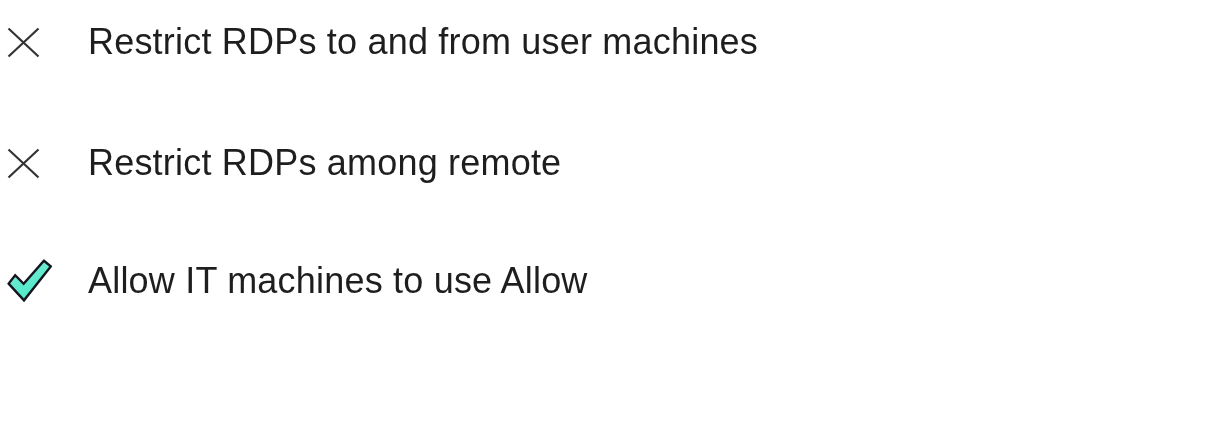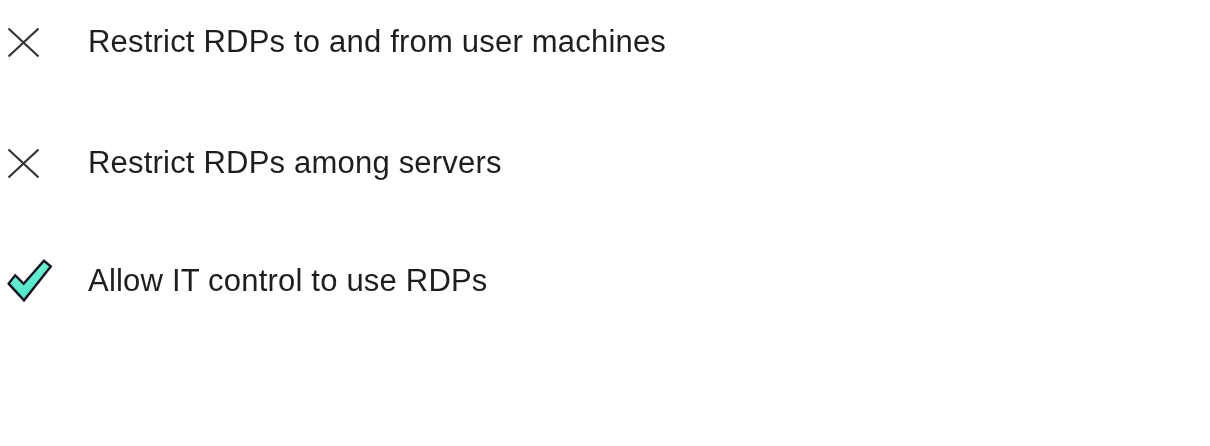"Restrict RDPs to and from" .label { font-size: 31px -> 36px }
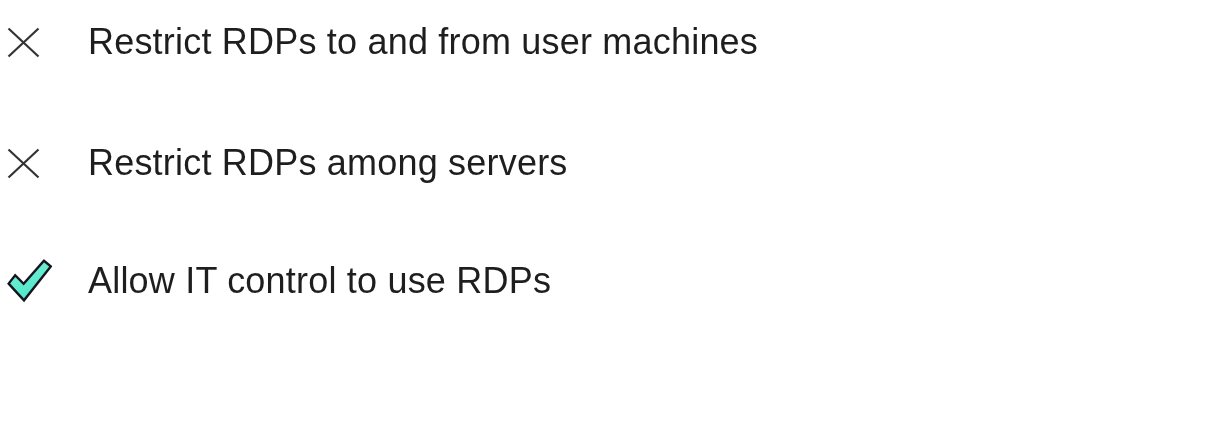"Restrict RDPs among servers" div.label { text: servers -> remote }
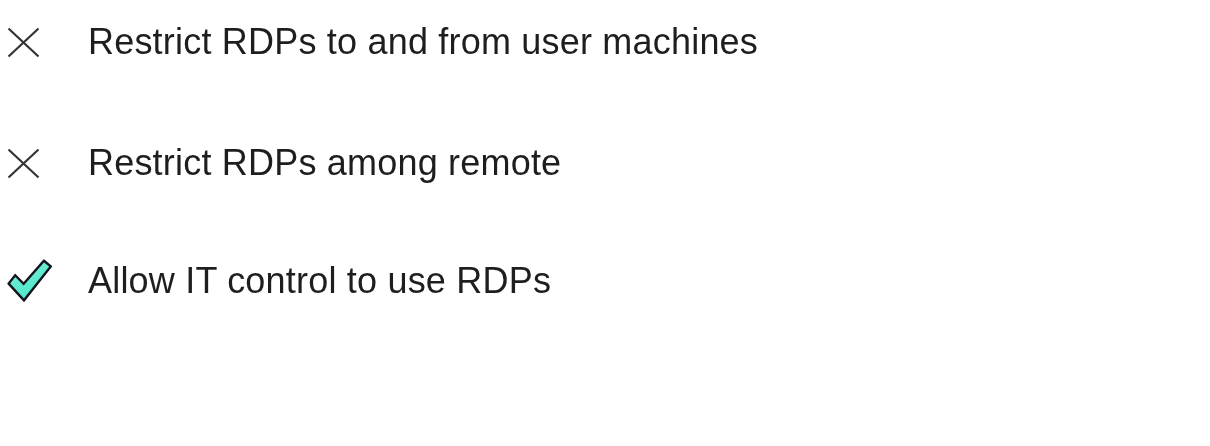"Allow IT control to use" div.label { text: control to use RDPs -> machines to use Allow }
